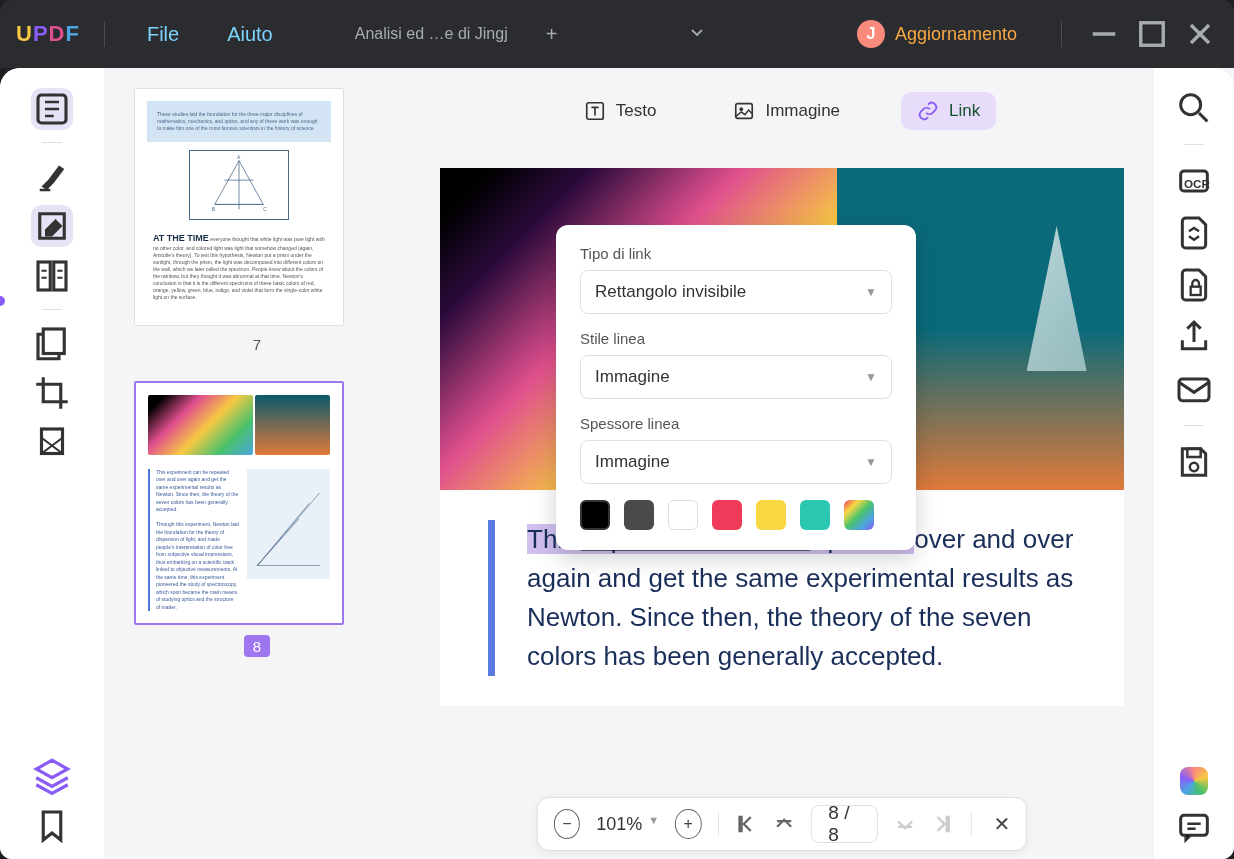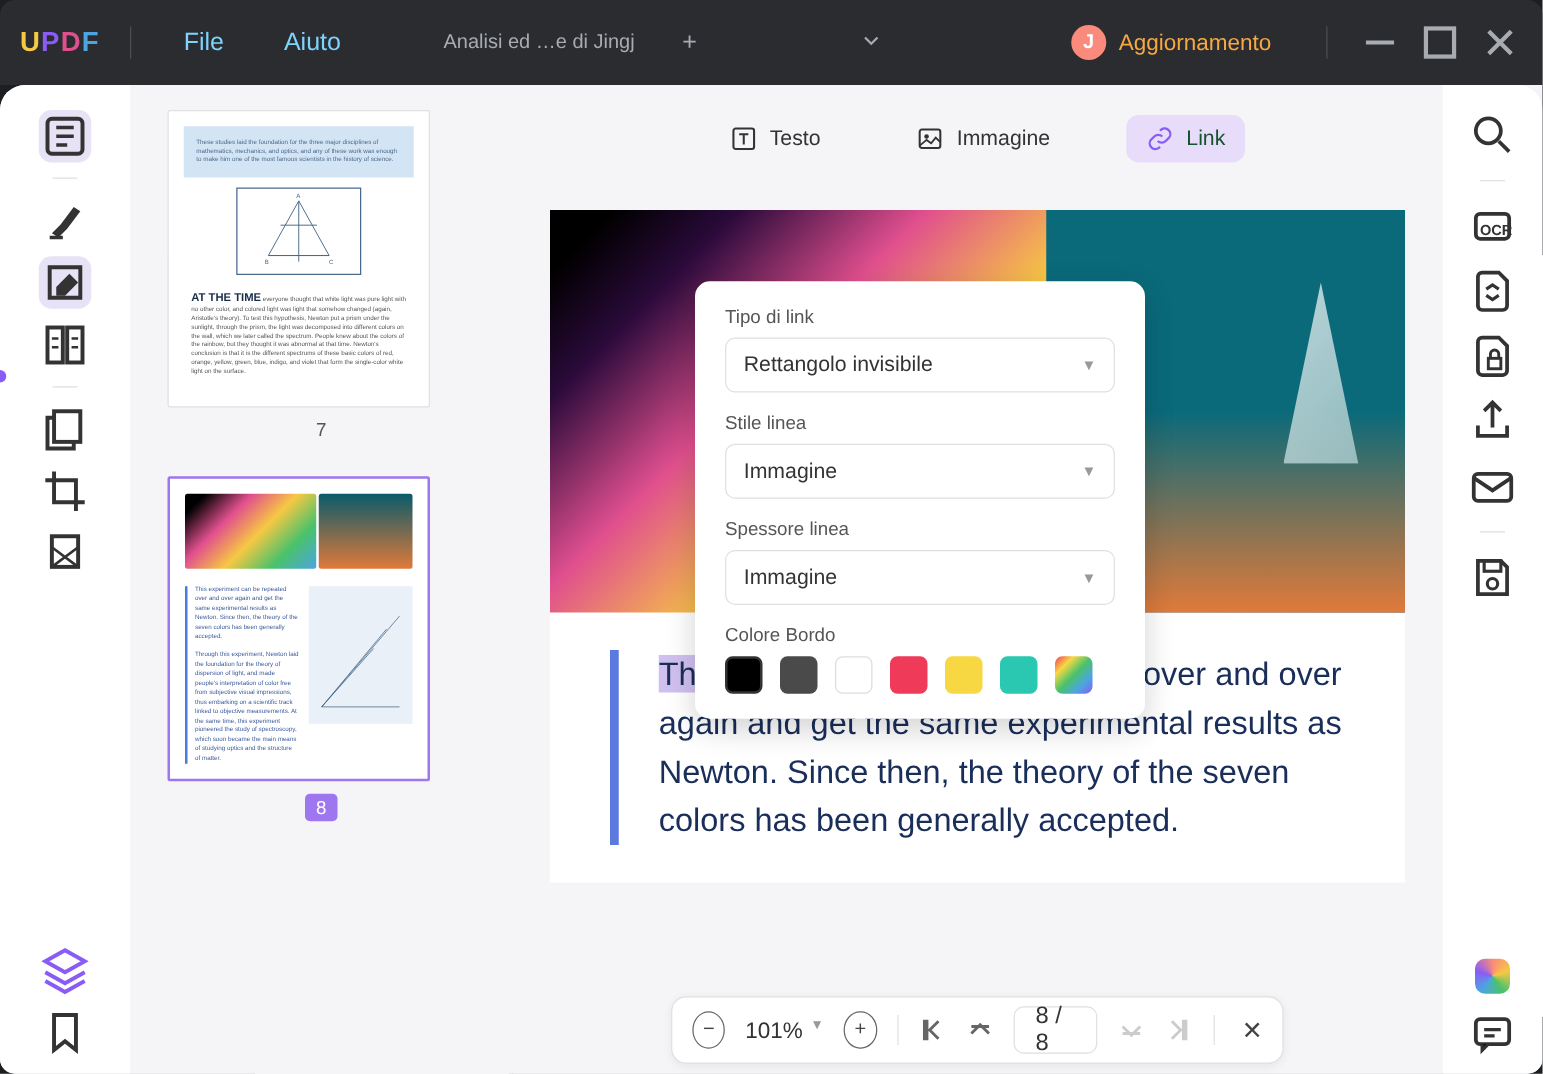"Colore Bordo" div.popup-label { html: <div>Colore Bordo</div> -> none }
